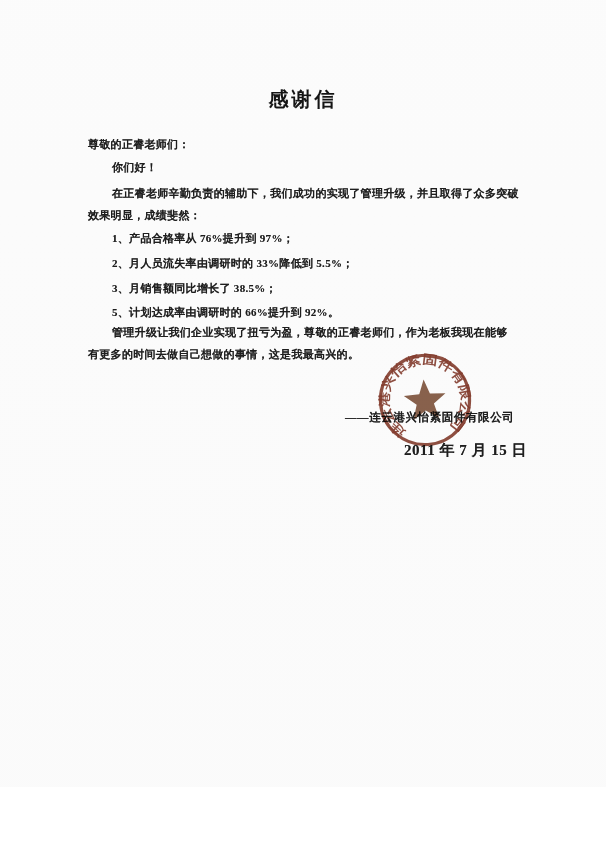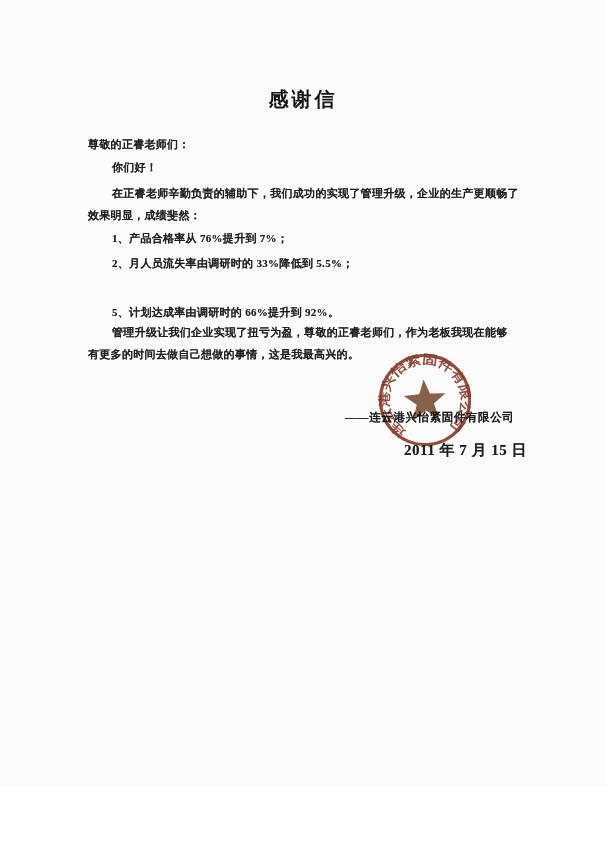"在正睿老师辛勤负责的辅助下，我们成功的实现了管理升级，企业的生产更顺畅了" div.line { text: 企业的生产更顺畅了 -> 并且取得了众多突破 }
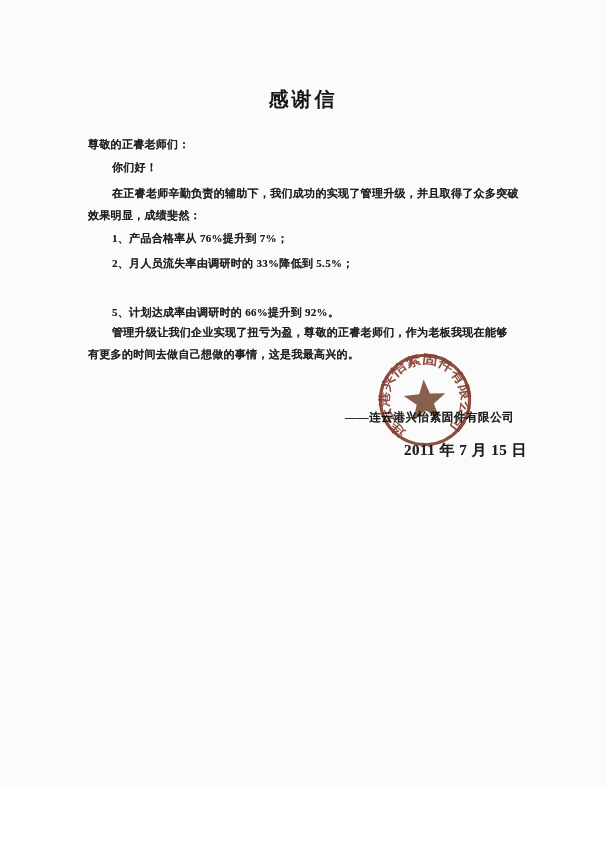"1、产品合格率从 76%提升到 7%；" div.line { text: 7% -> 97% }
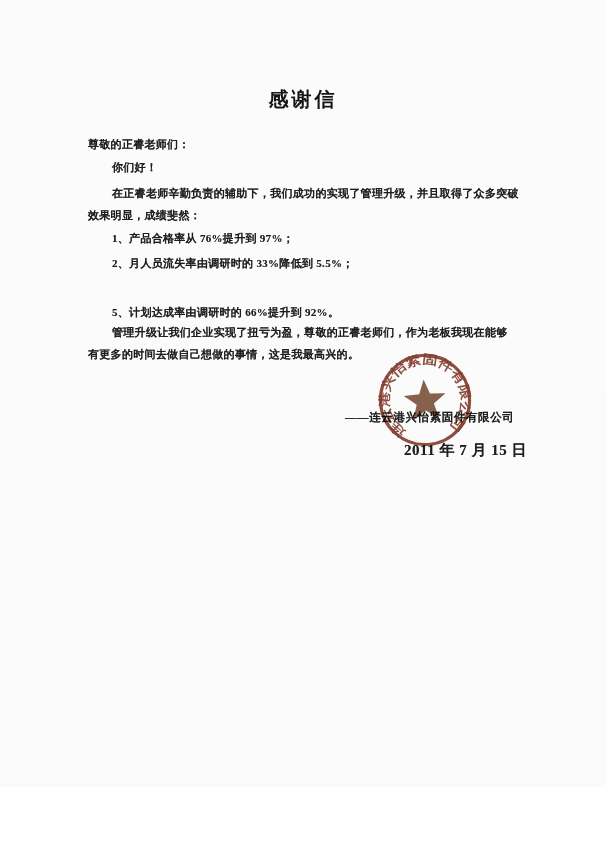"3、月销售额同比增长了 38.5%；" div.line { html: none -> <div>3、月销售额同比增长了 38.5%；</div> }
